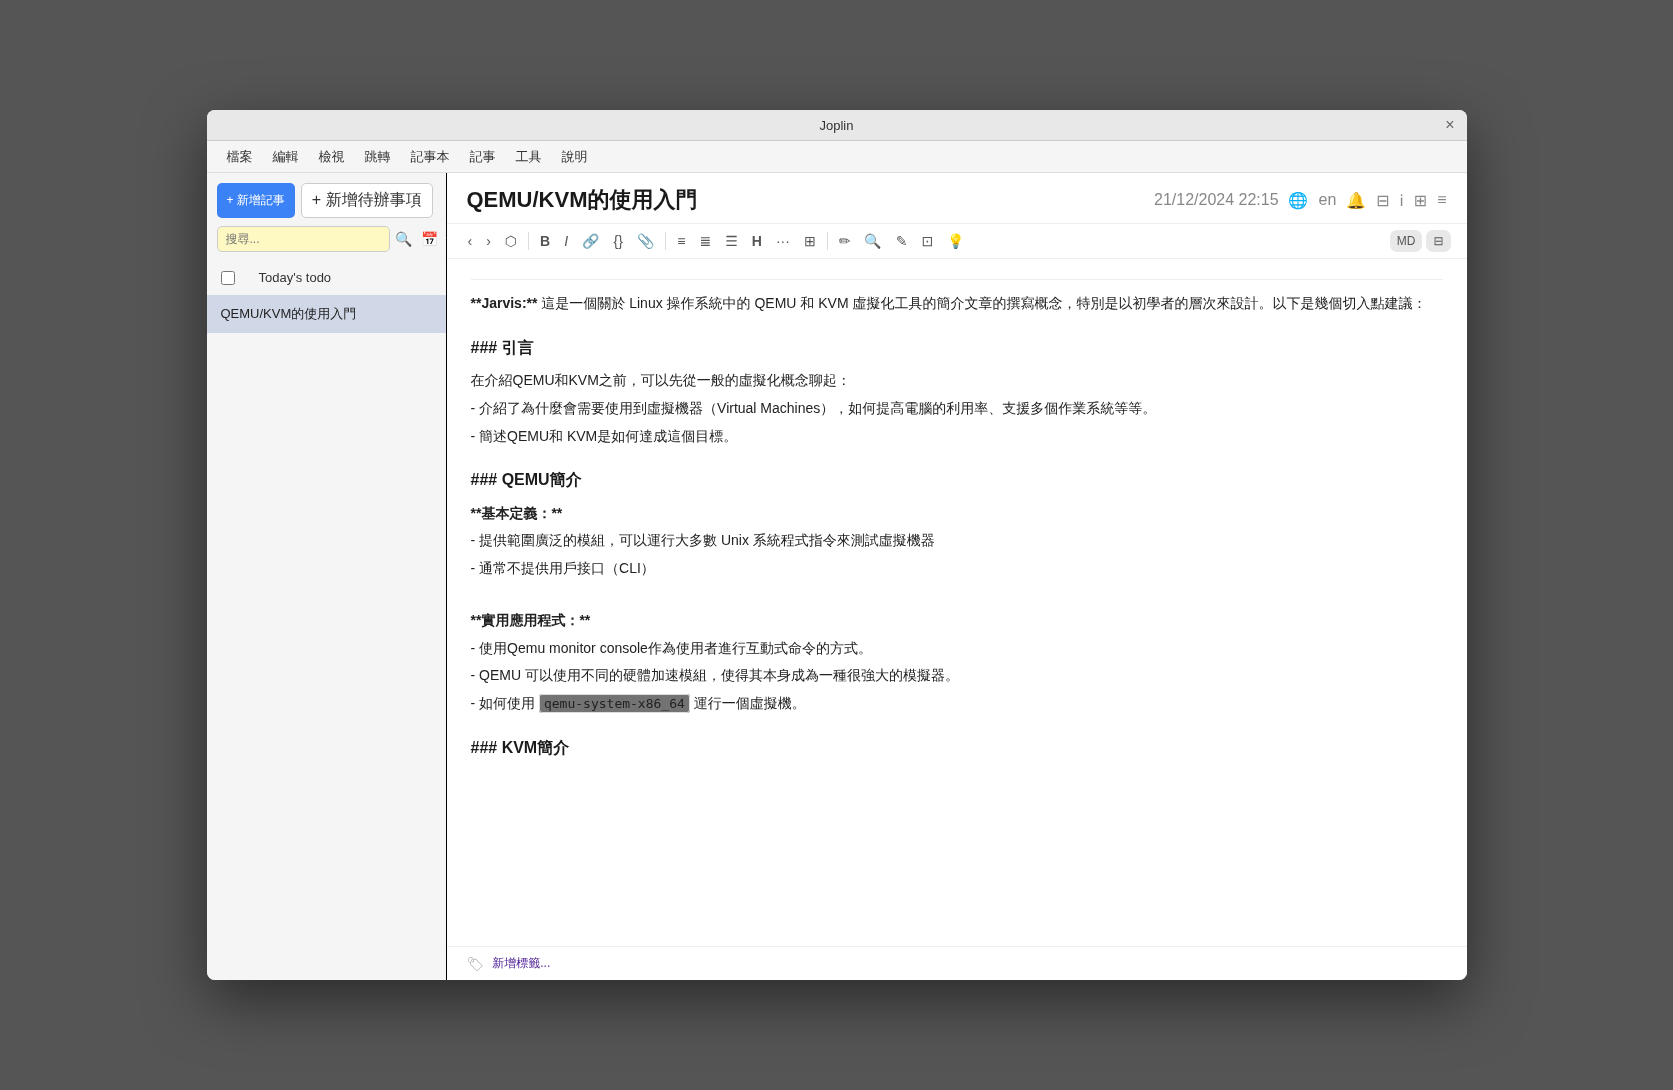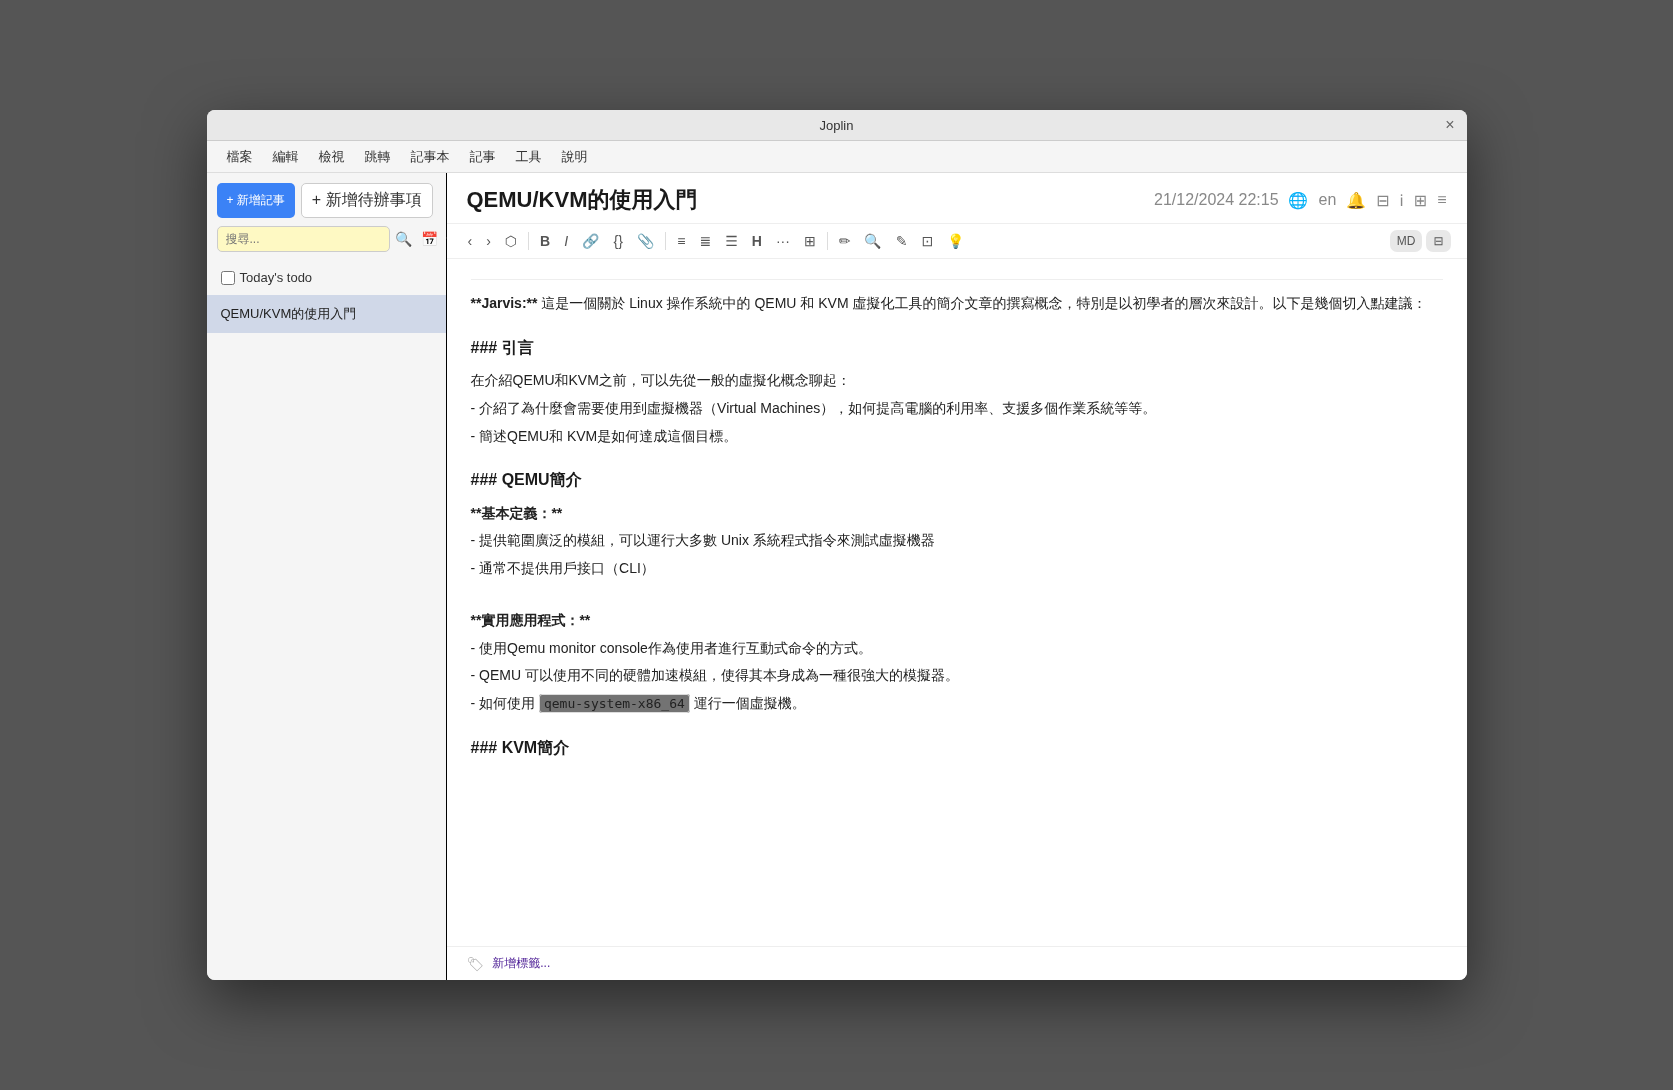"Today's todo" .note-item { gap: 5px -> 24px }
